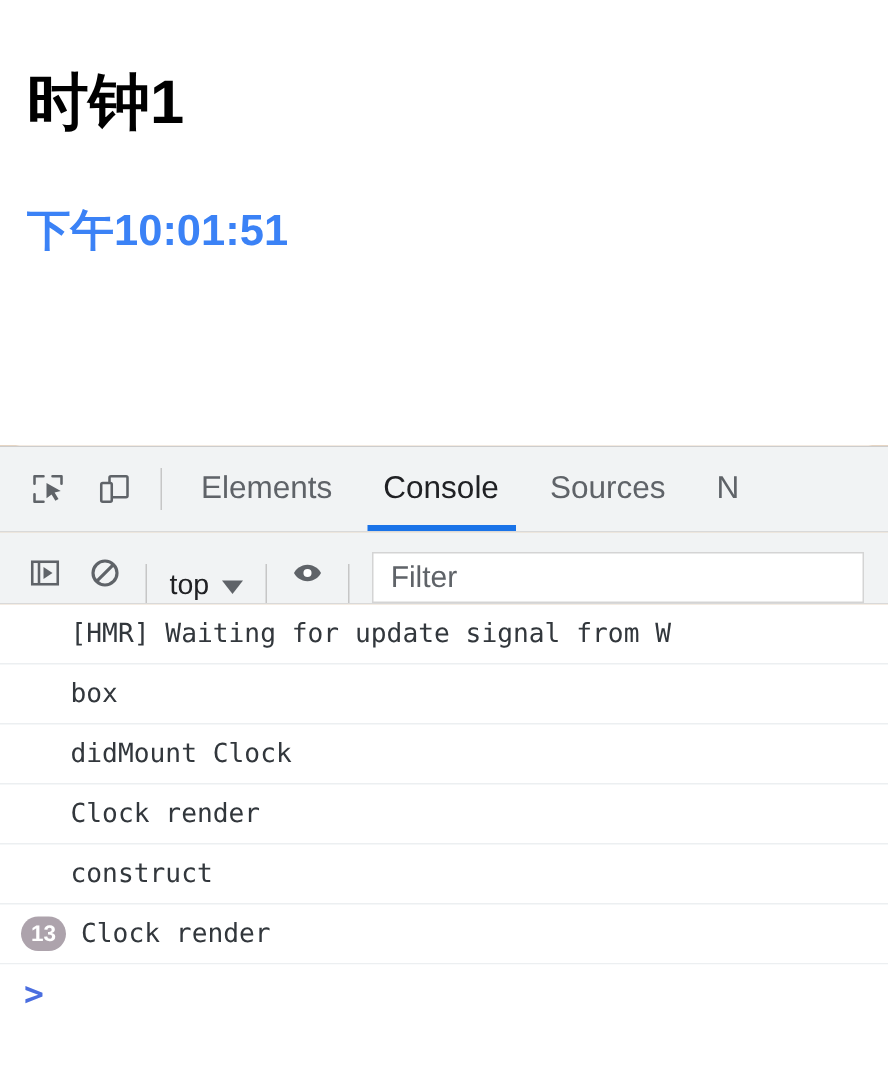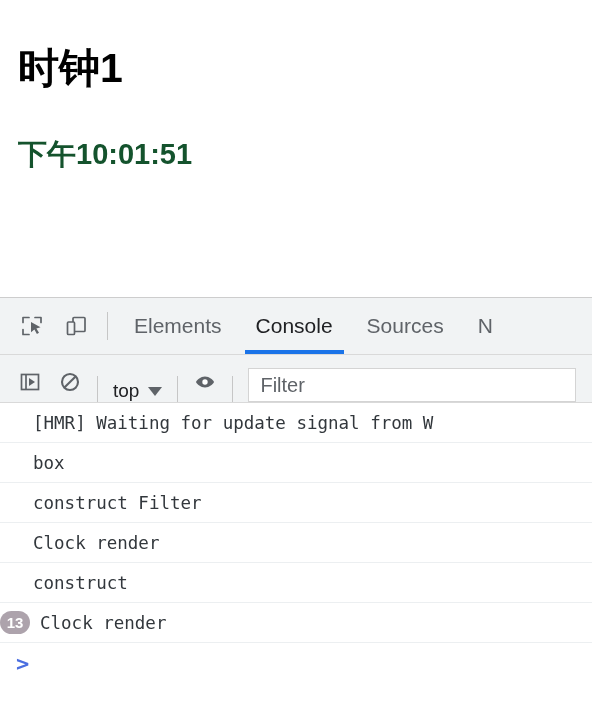"下午10:01:51" .app-clock { color: #14532d -> #3b82f6 }
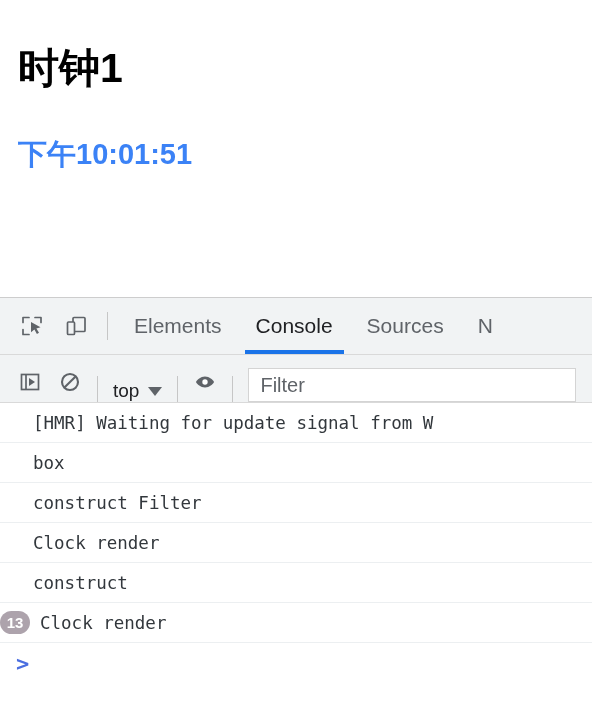"[HMR] Waiting for update signal" .console-row { padding-left: none -> 14px }
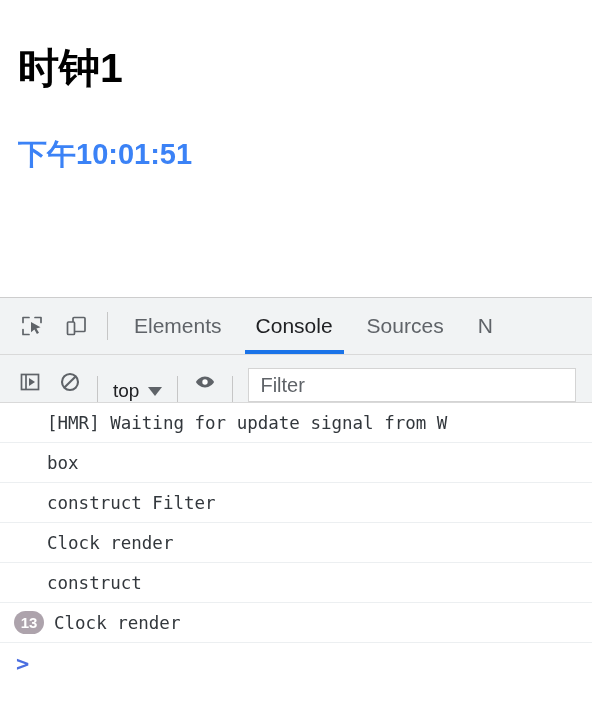"construct Filter" span { text: construct Filter -> didMount Clock }
